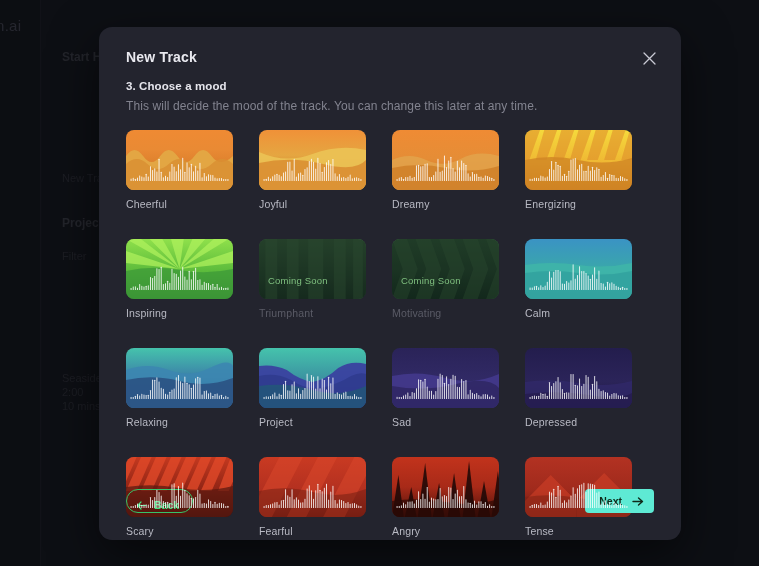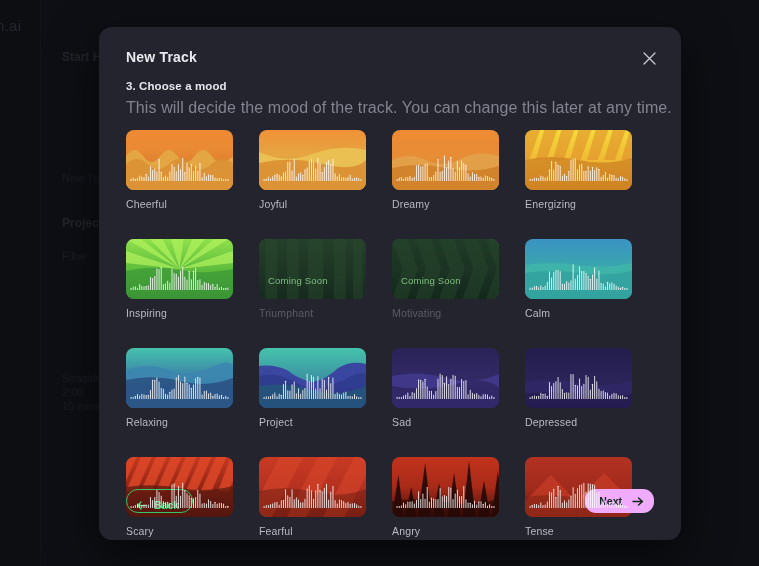"This will decide the mood" .step-desc { font-size: 16px -> 12px }
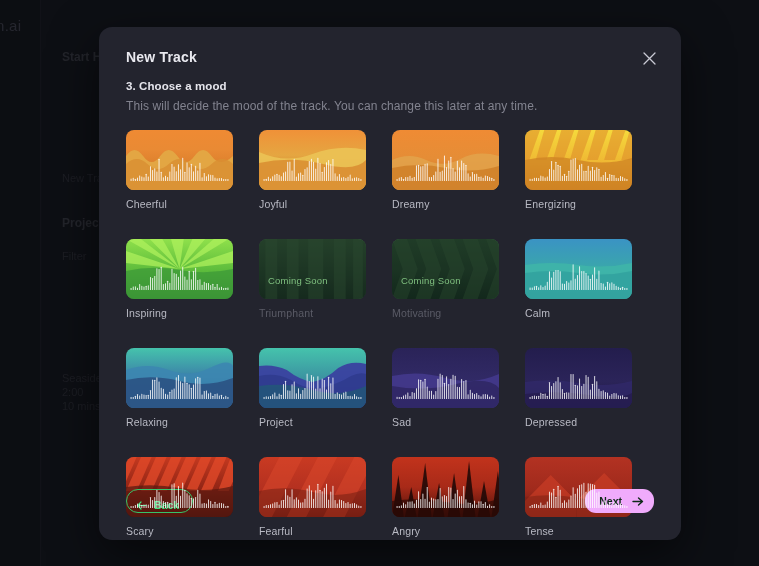"Next" .btn-next { background: #f0abfc -> #5eead4; border-radius: 11px -> 4px }
